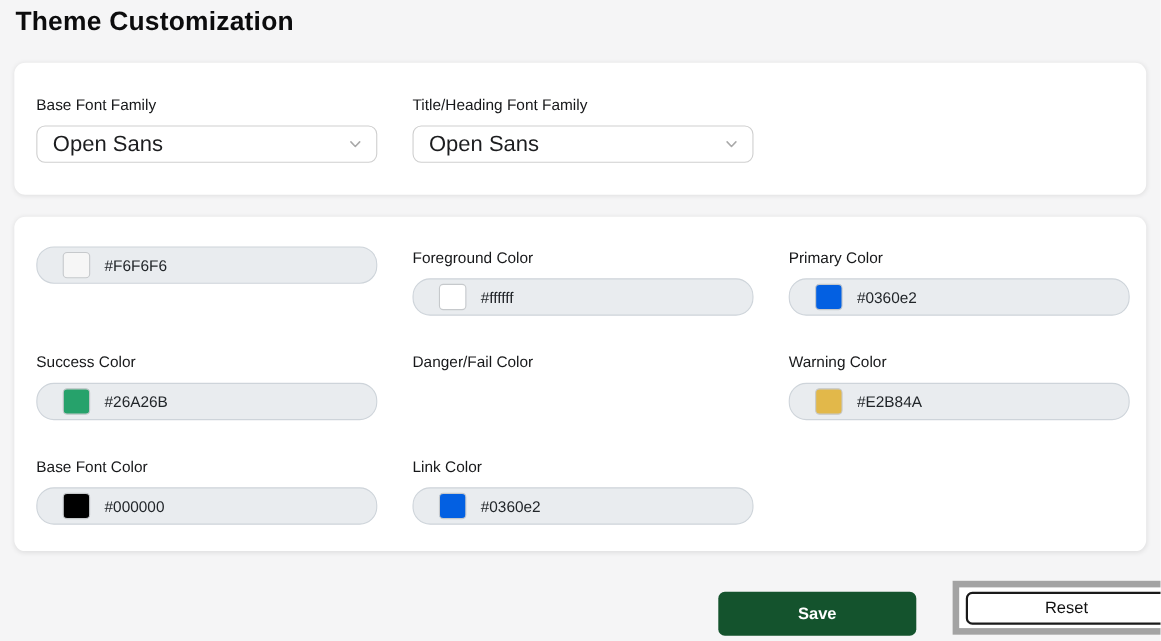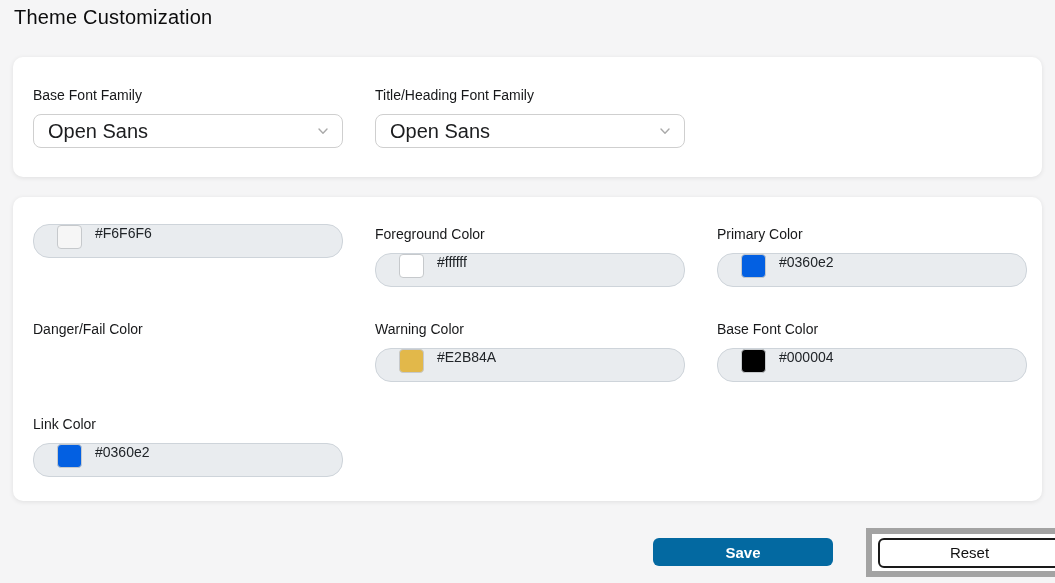"Theme Customization" .page-title { font-size: 20px -> 24px; font-weight: 400 -> 700 }
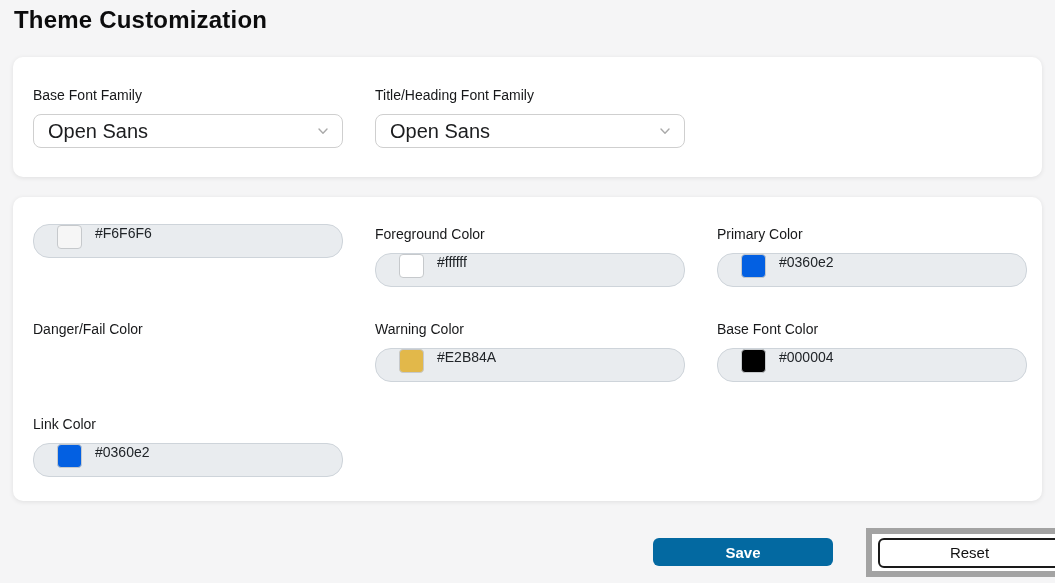"#F6F6F6" .color-field { align-items: none -> center }
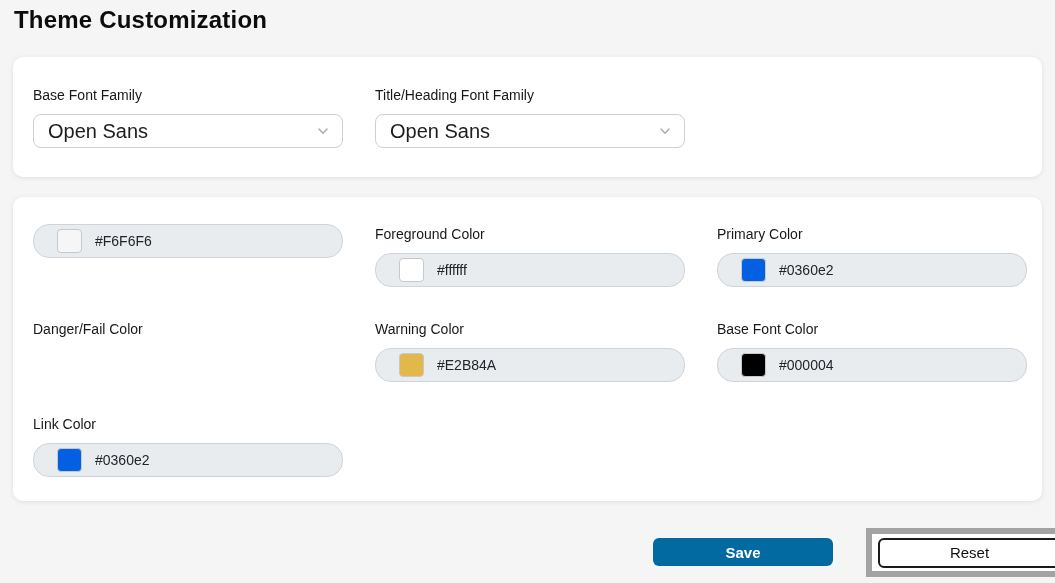"Success Color" div.field-block { html: none -> <div> <span>Success Color</span> <div> <span></span> <span>#26A26B</span> </div> </div> }
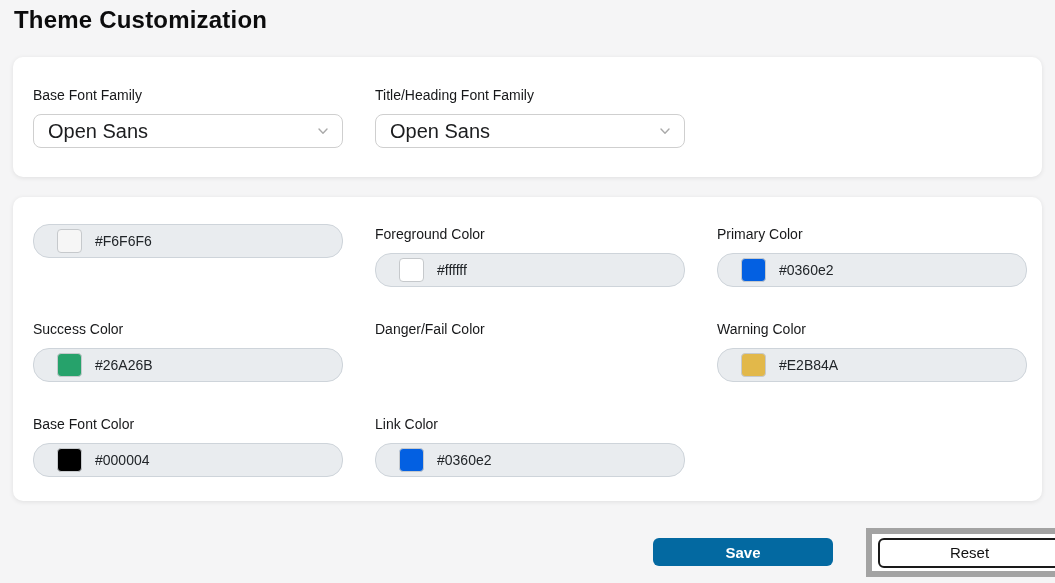"#000004" span.color-value { text: 000004 -> 000000 }
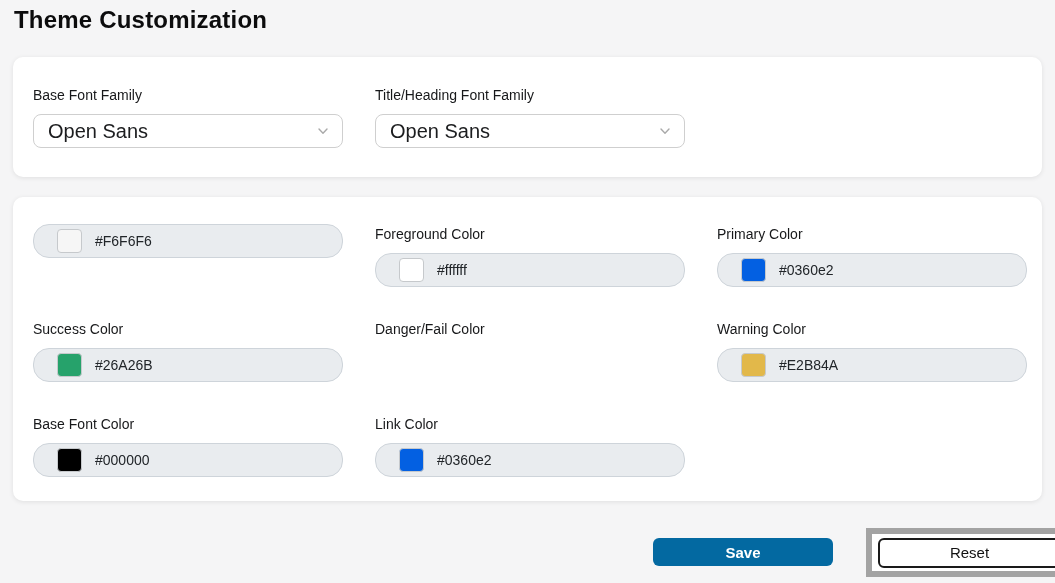"Save" .save-button { background: #0369a1 -> #14532d; height: 28px -> 40px }
